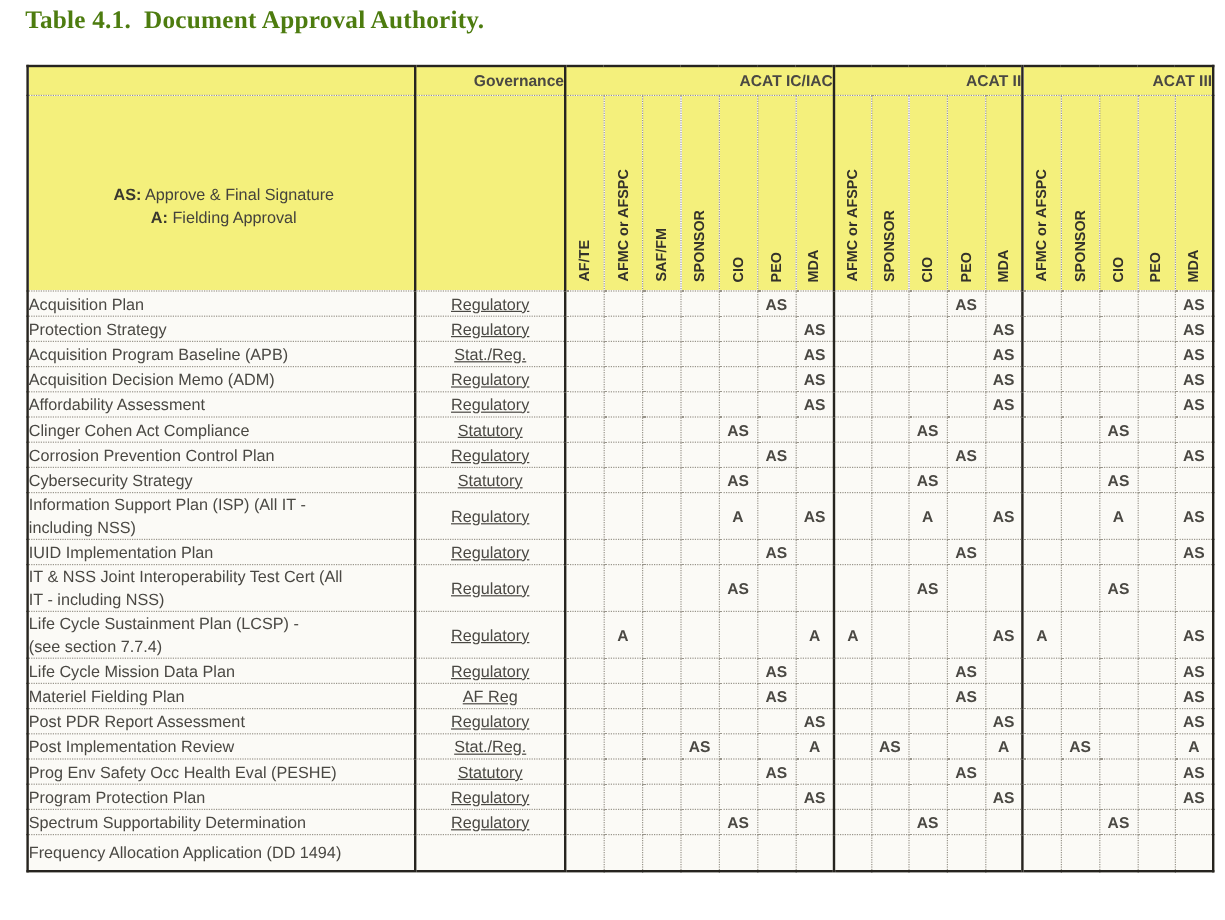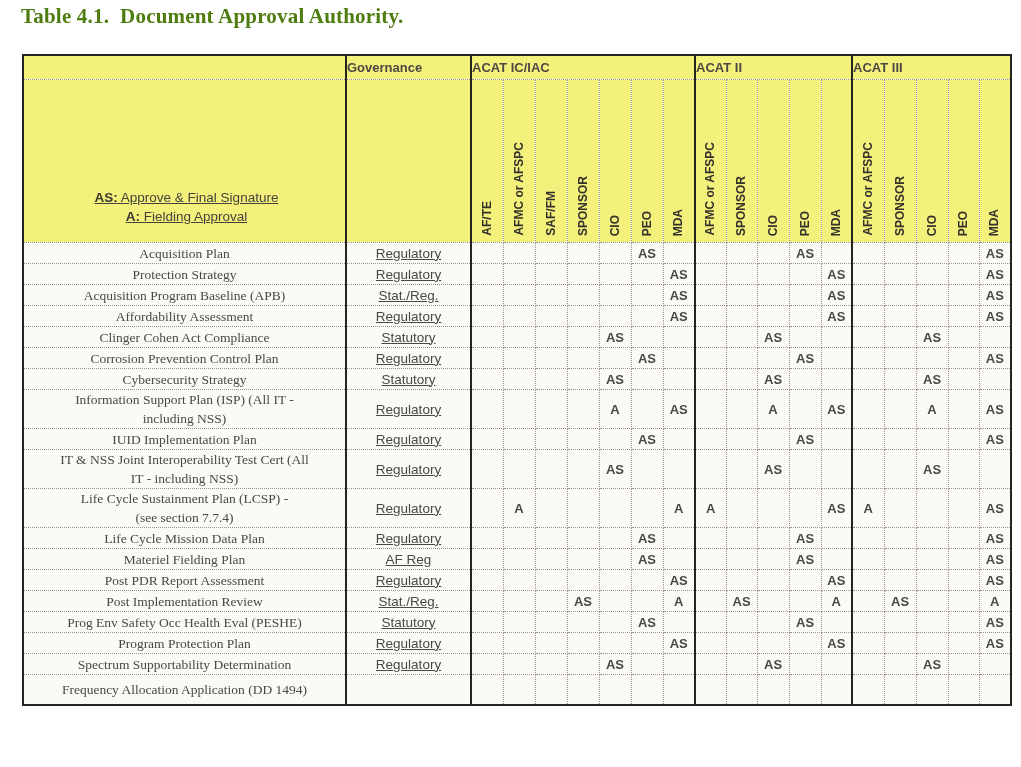"Governance" tr.grp-row td { text-align: left -> right }
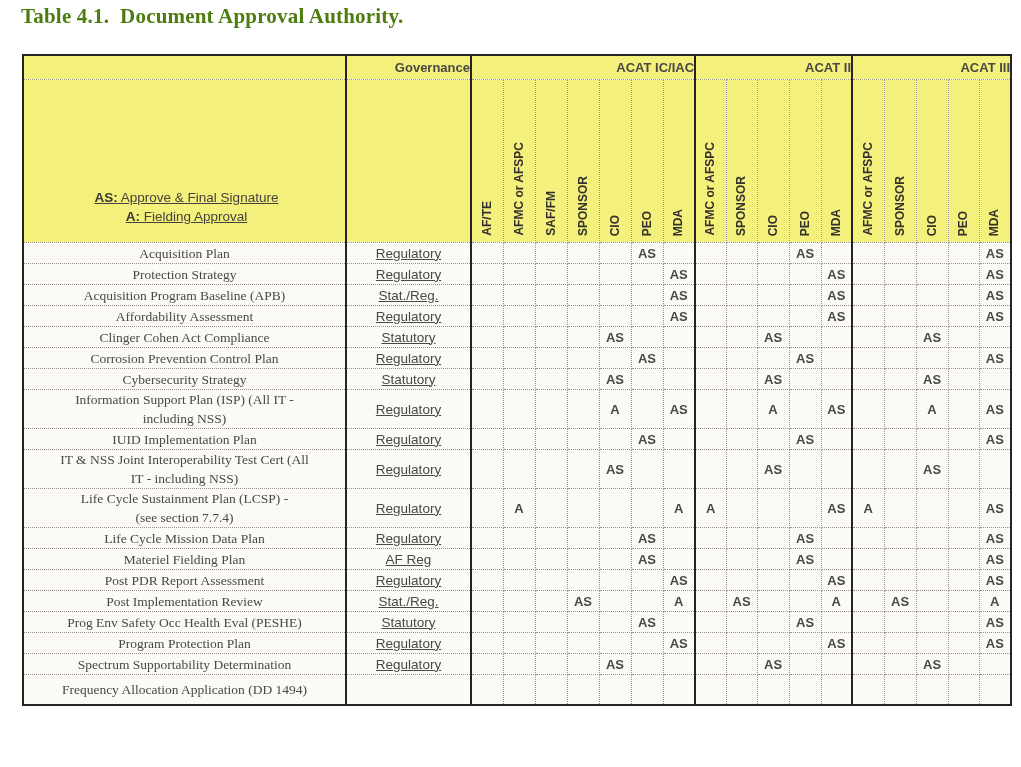"AS: Approve & Final Signature" .legend-inner { padding: 0 0 16px 4px -> 0 0 51px 4px; text-decoration: underline -> none }
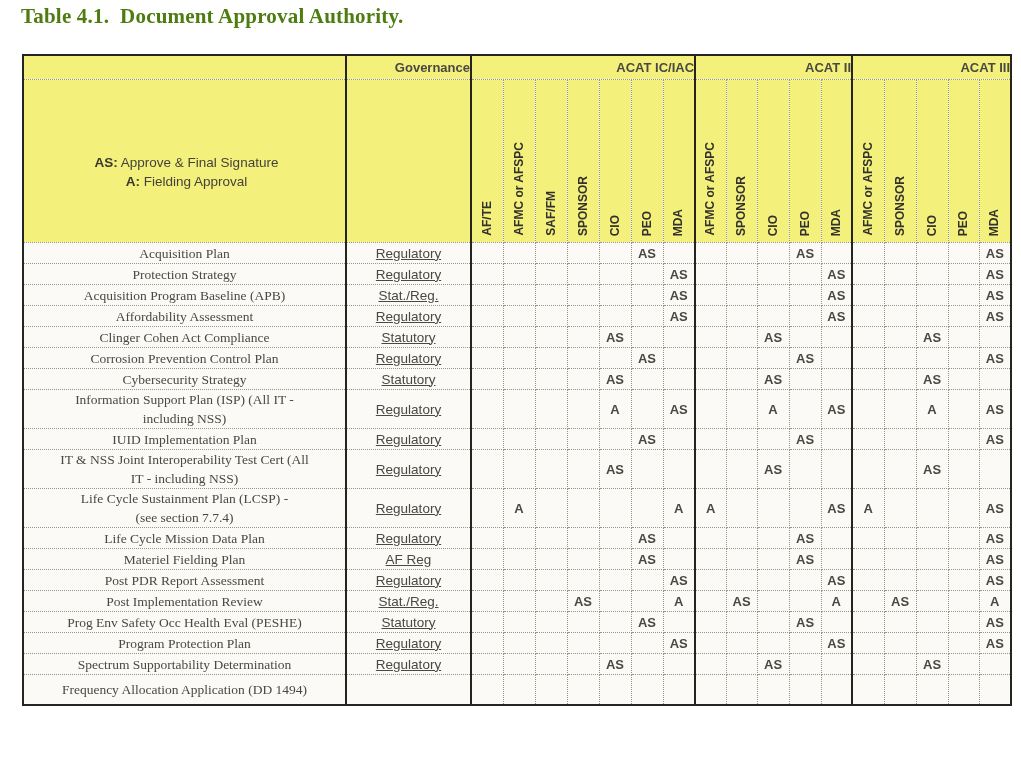"Acquisition Plan" td.name { font-family: Liberation Serif, serif -> none; text-align: center -> left }
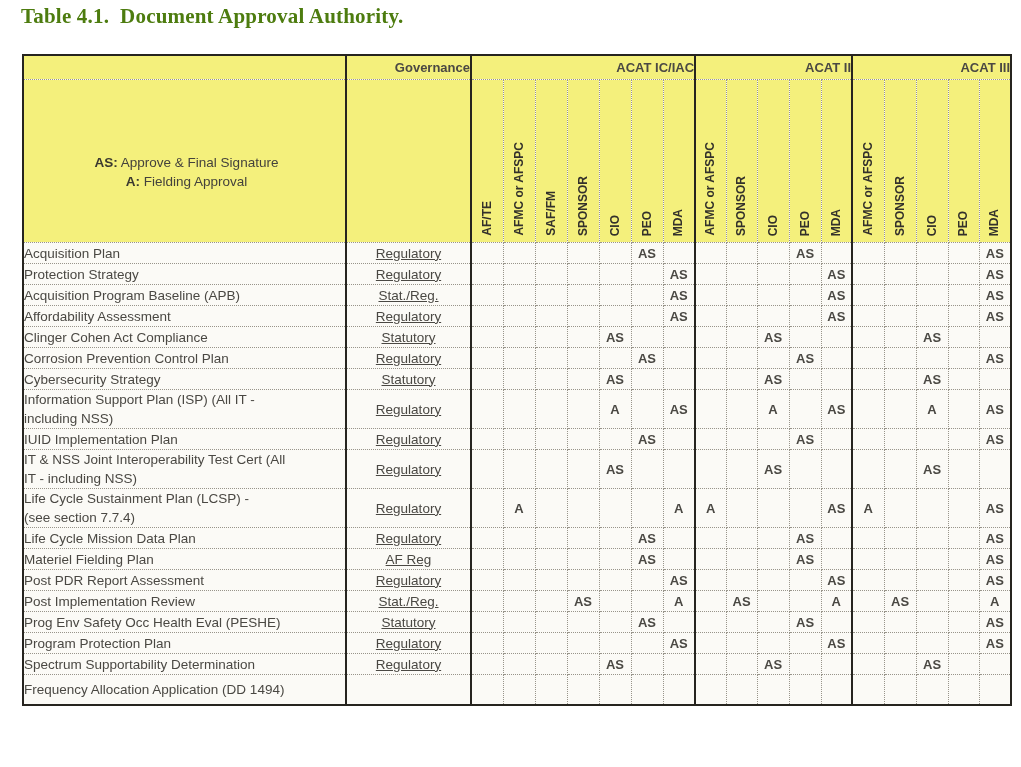"Acquisition Decision Memo (ADM)" tr.data-row { html: none -> <tr> <td>Acquisition Decision Memo (ADM)</td> <td>Regulatory</td> <td></td> <td></td> <td></td> <td></td> <td></td> <td></td> <td>AS</td> <td></td> <td></td> <td></td> <td></td> <td>AS</td> <td></td> <td></td> <td></td> <td></td> <td>AS</td> </tr> }
